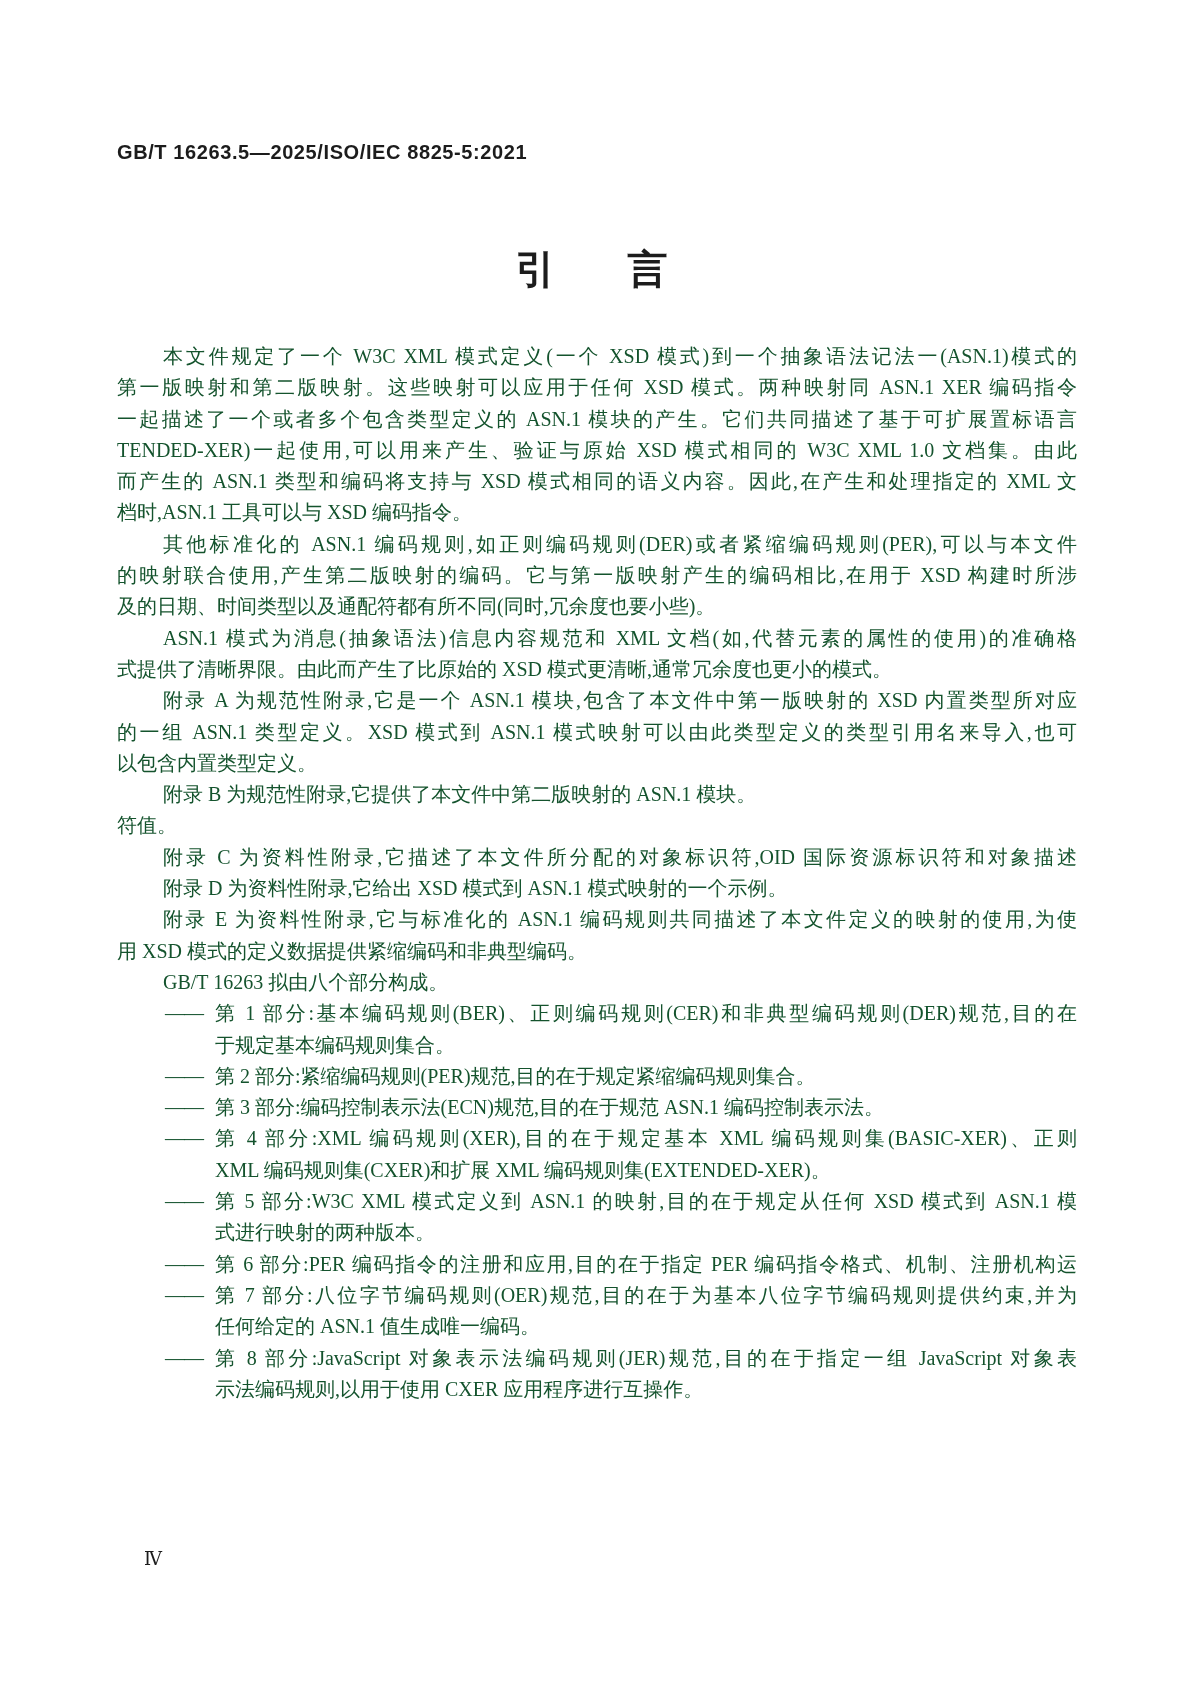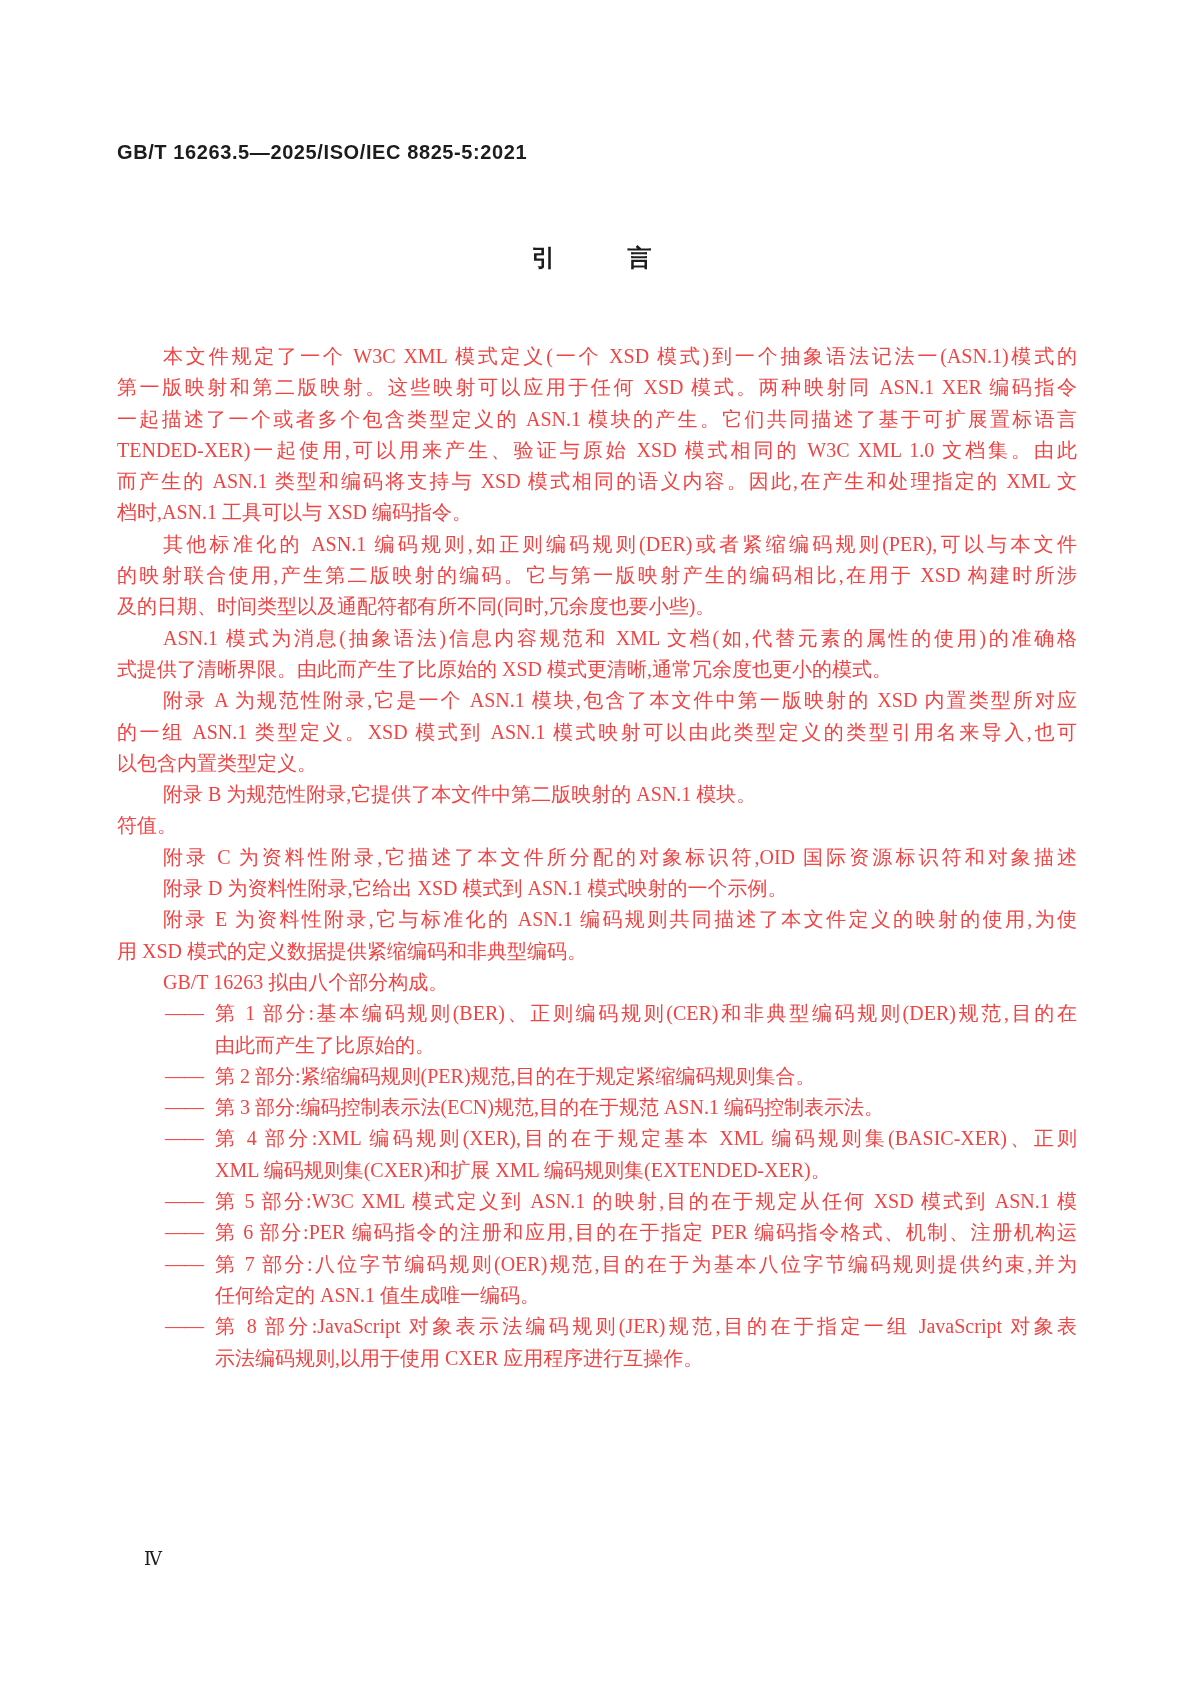"引言" .doc-title { font-size: 24px -> 40px }
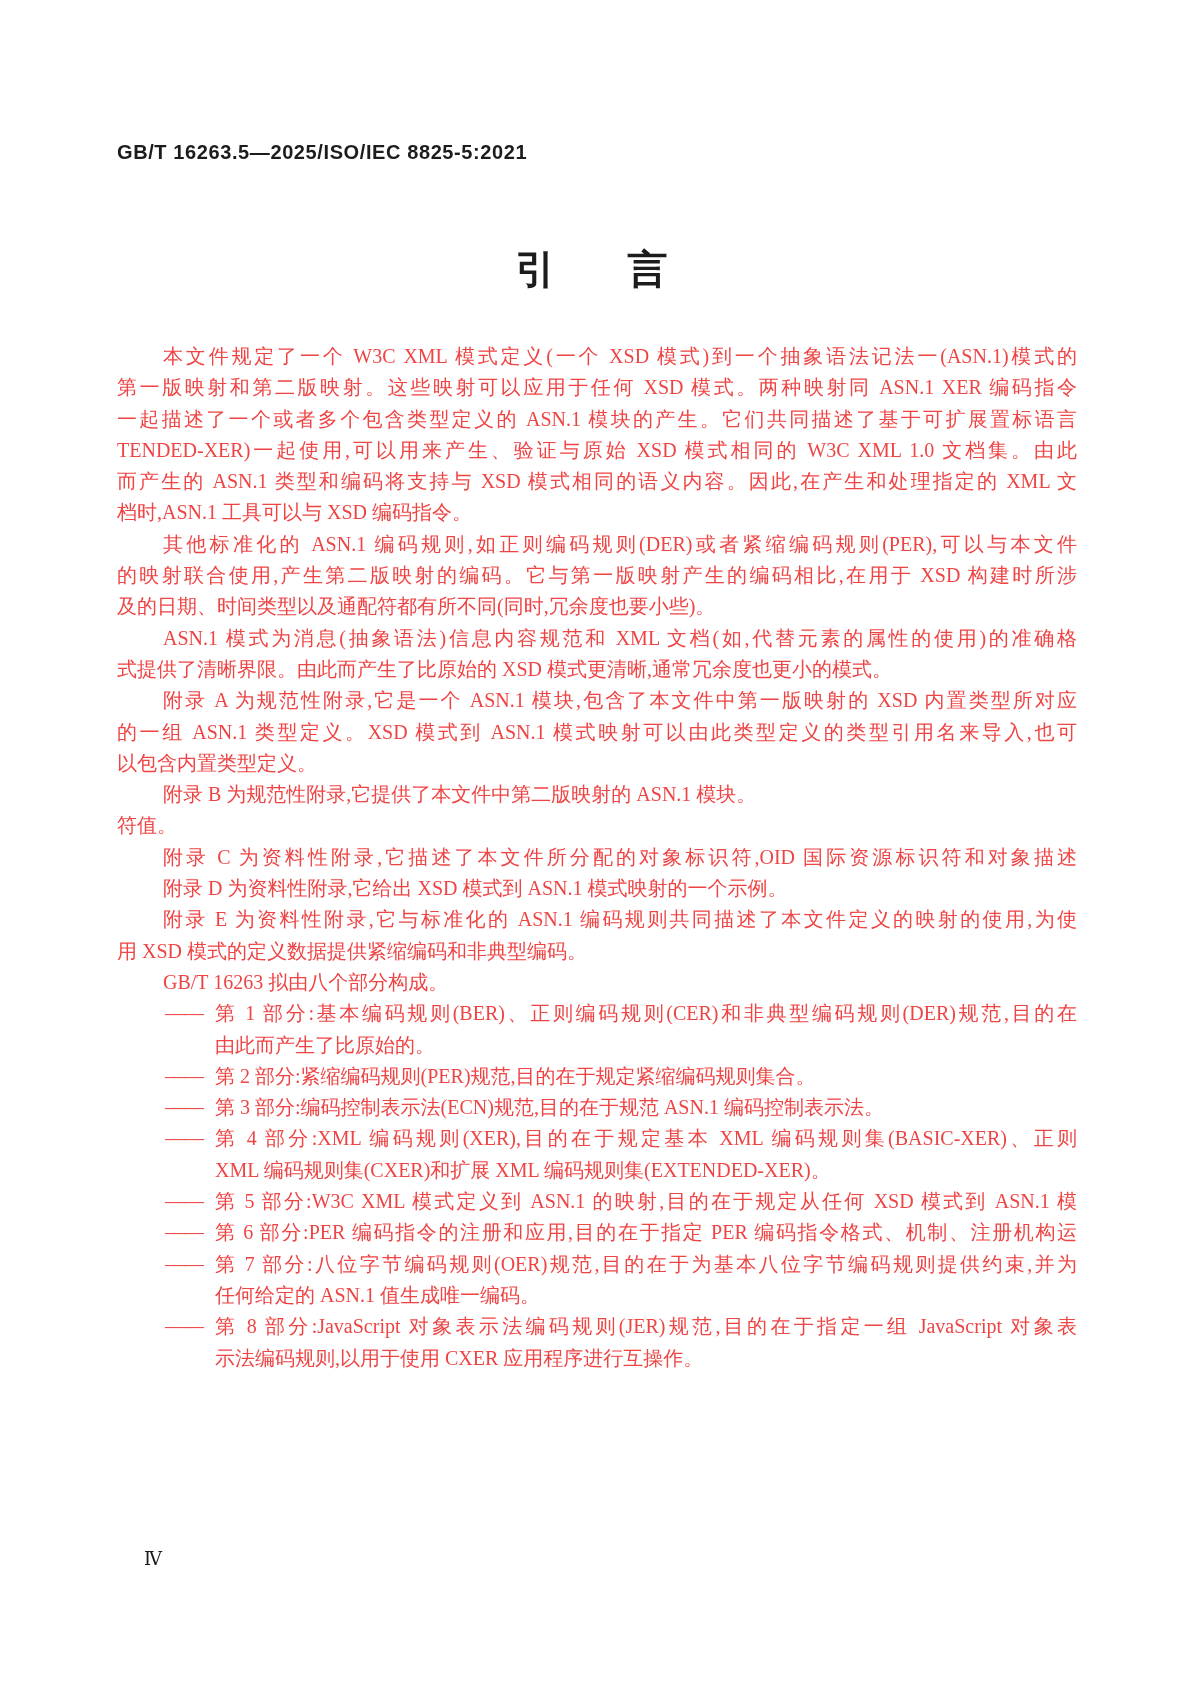"本文件规定了一个 W3C XML 模式定义(一个 XSD" .body-text { color: #ef4444 -> #14532d }
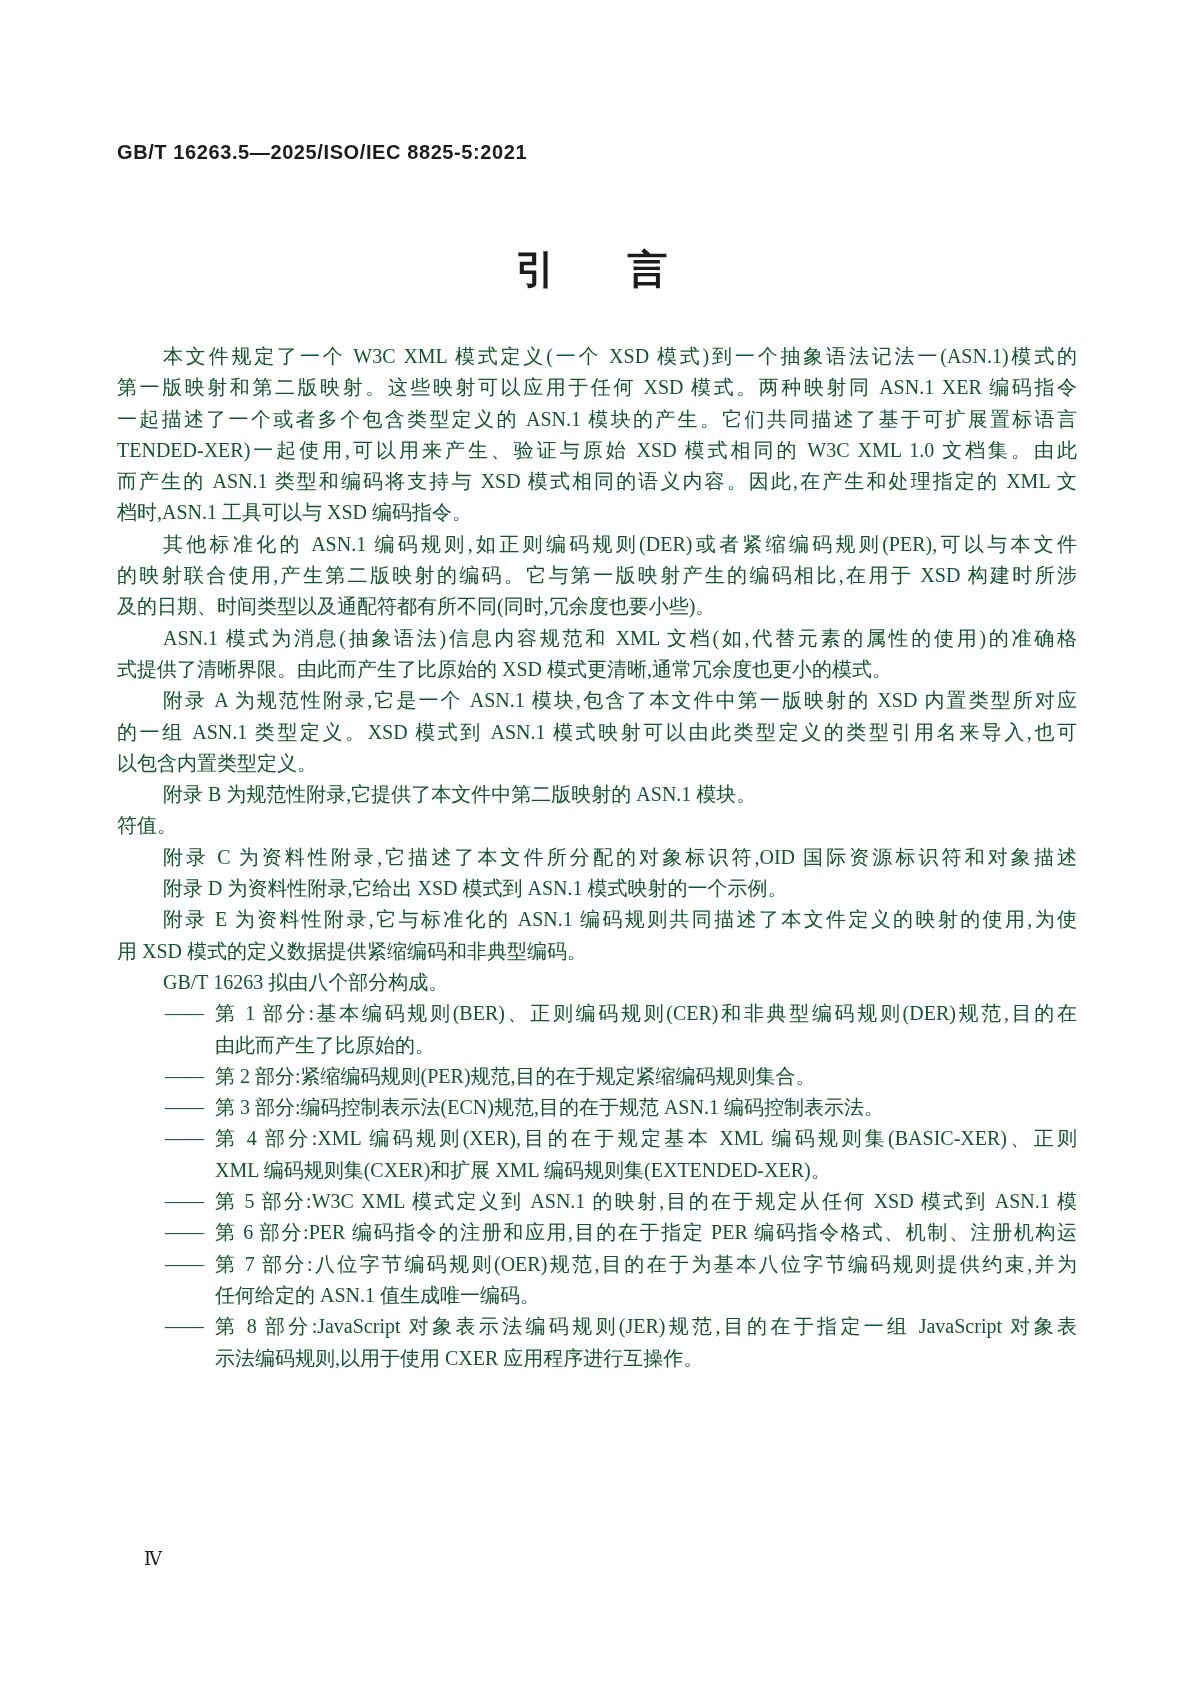"由此而产生了比原始的。" div.line { text: 由此而产生了比原始的 -> 于规定基本编码规则集合 }
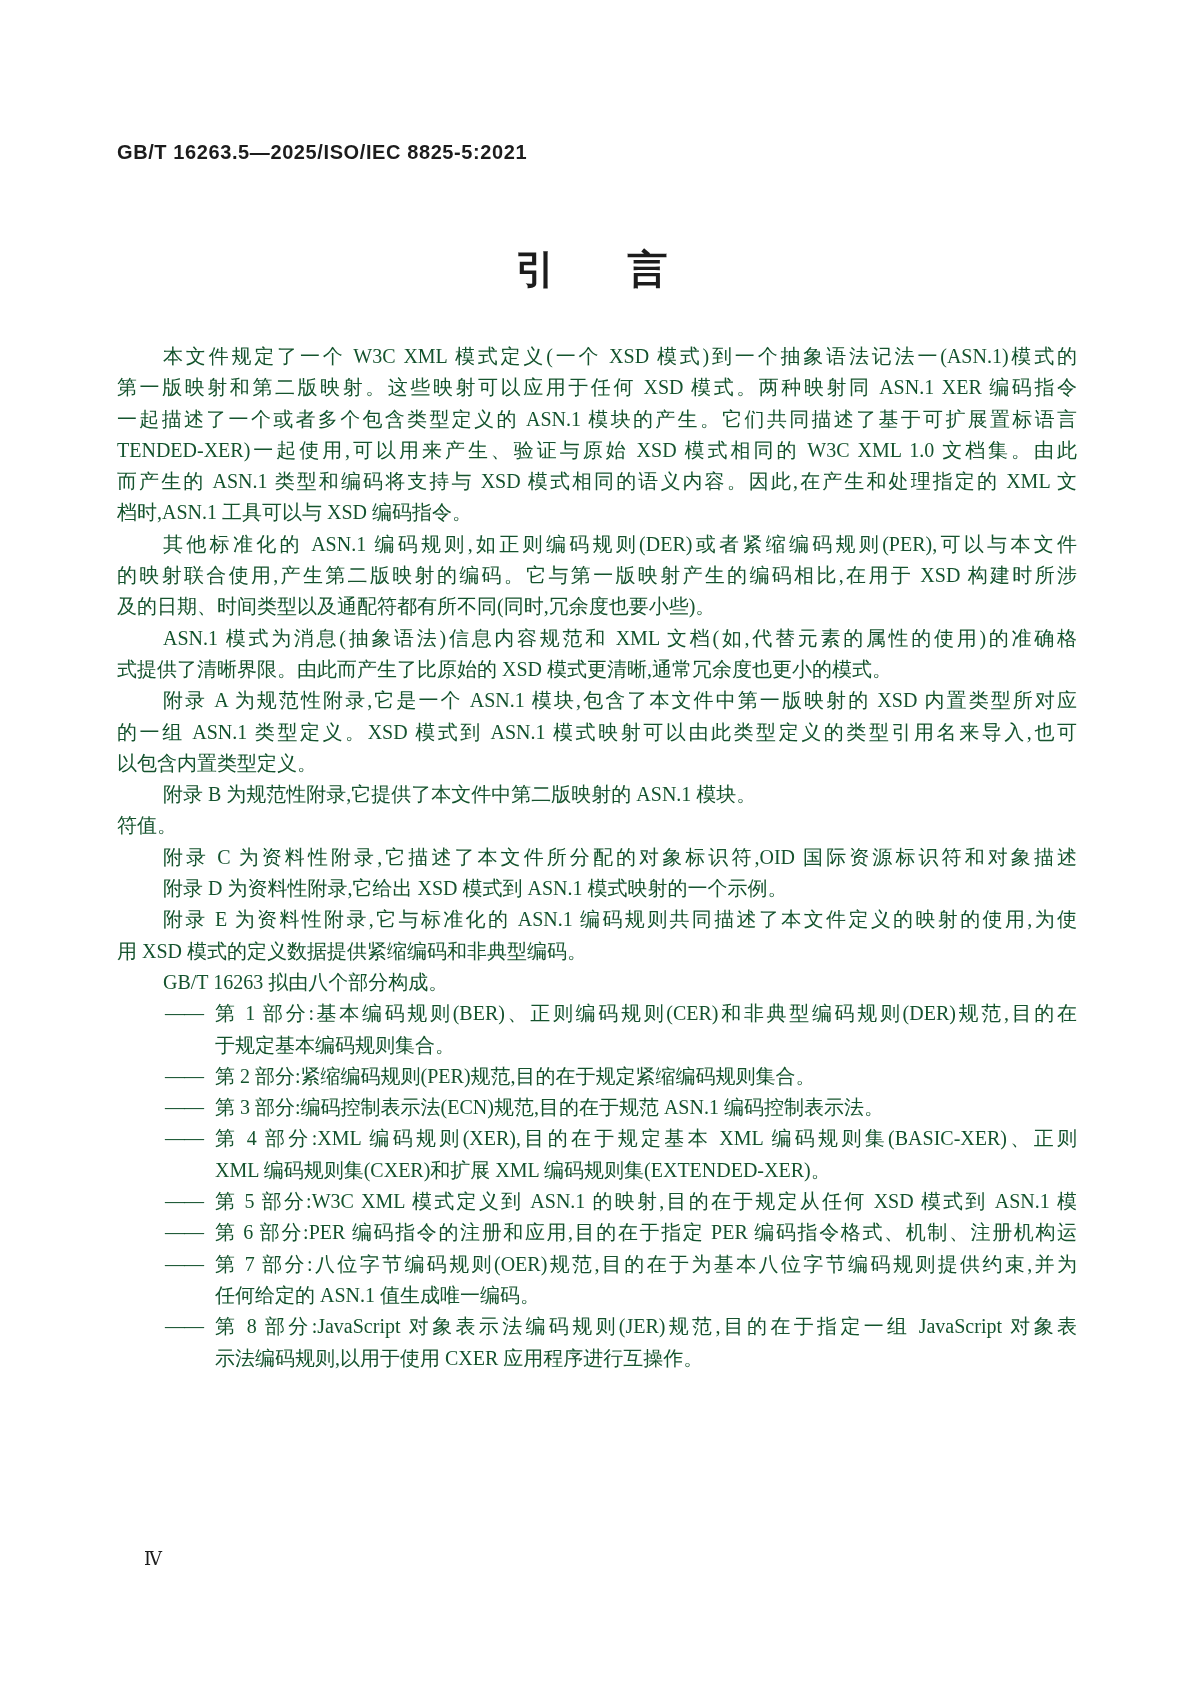"式进行映射的两种版本。" div.line { html: none -> <div>式进行映射的两种版本。</div> }
